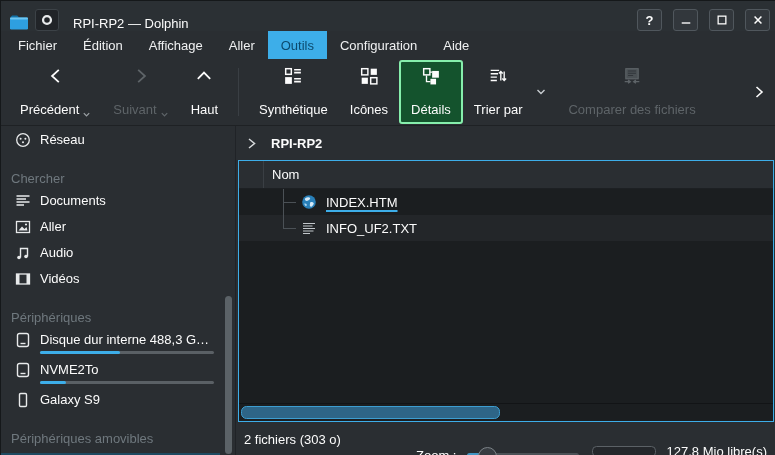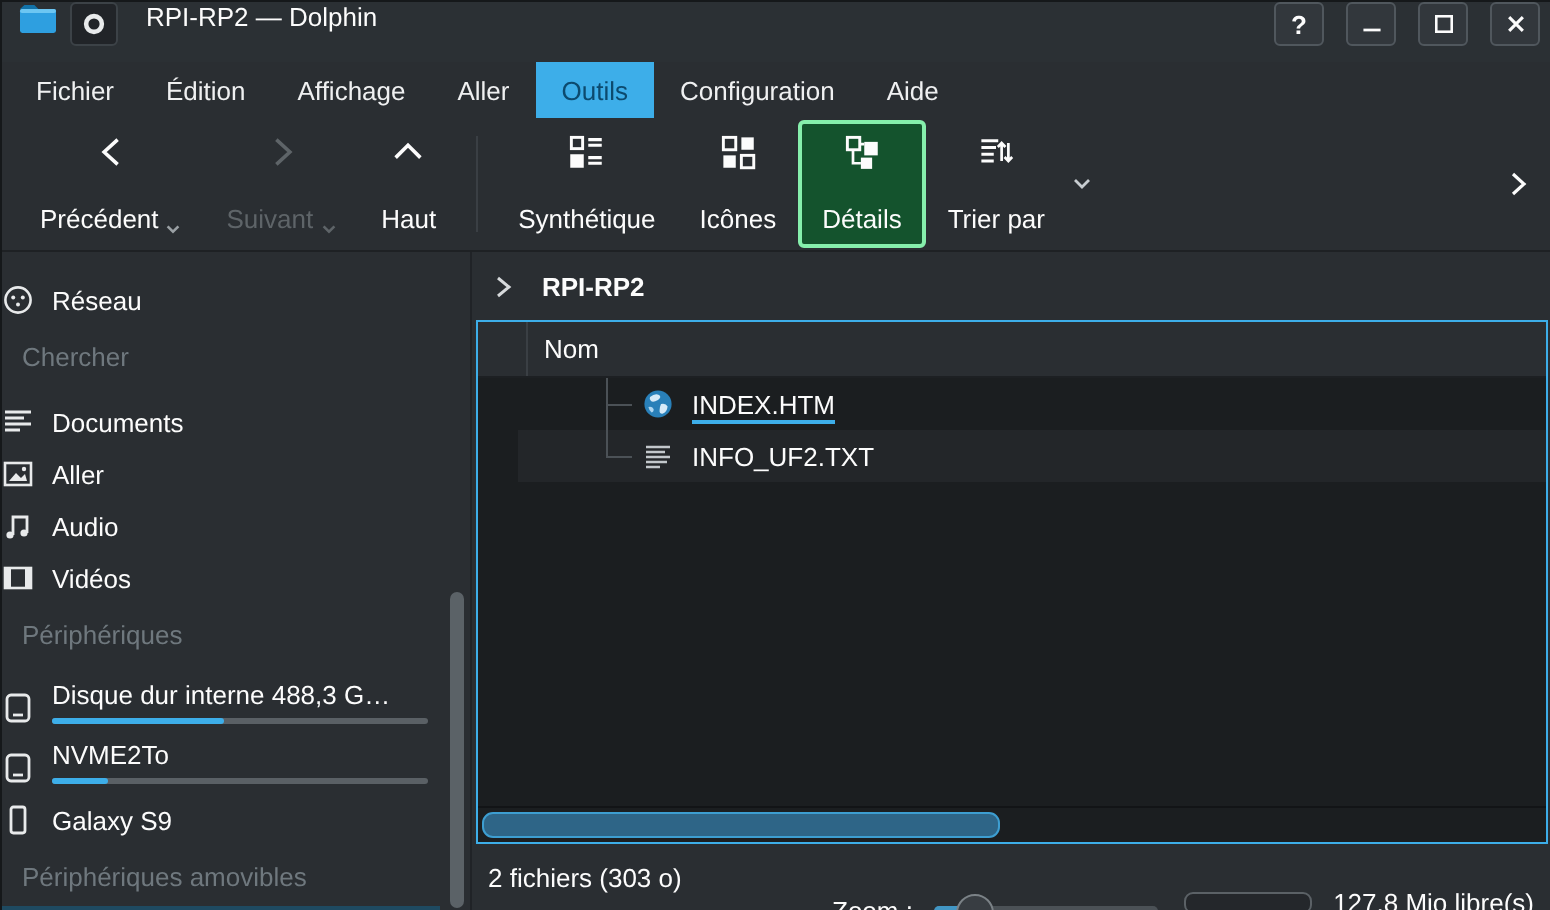"RPI-RP2 — Dolphin" .titlebar { align-items: flex-start -> flex-end }
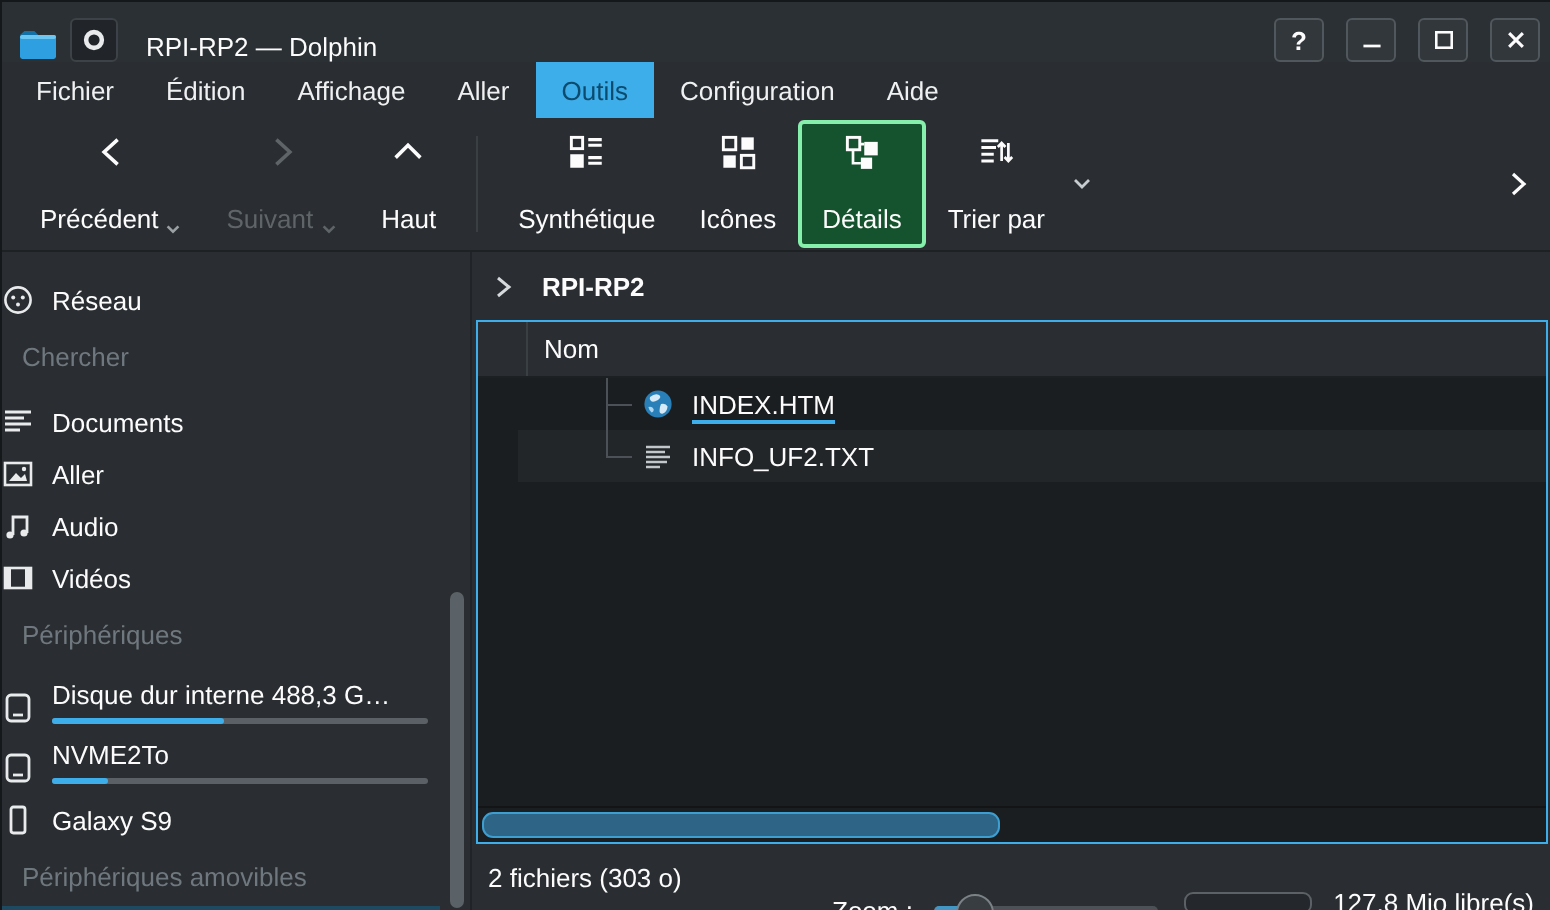"Comparer des fichiers" button.tbtn { html: none -> <button> <span> <svg> <rect></rect> <path></path> <path></path> <path></path> </svg> </span> <span> <span>Comparer des fichiers</span> </span> </button> }
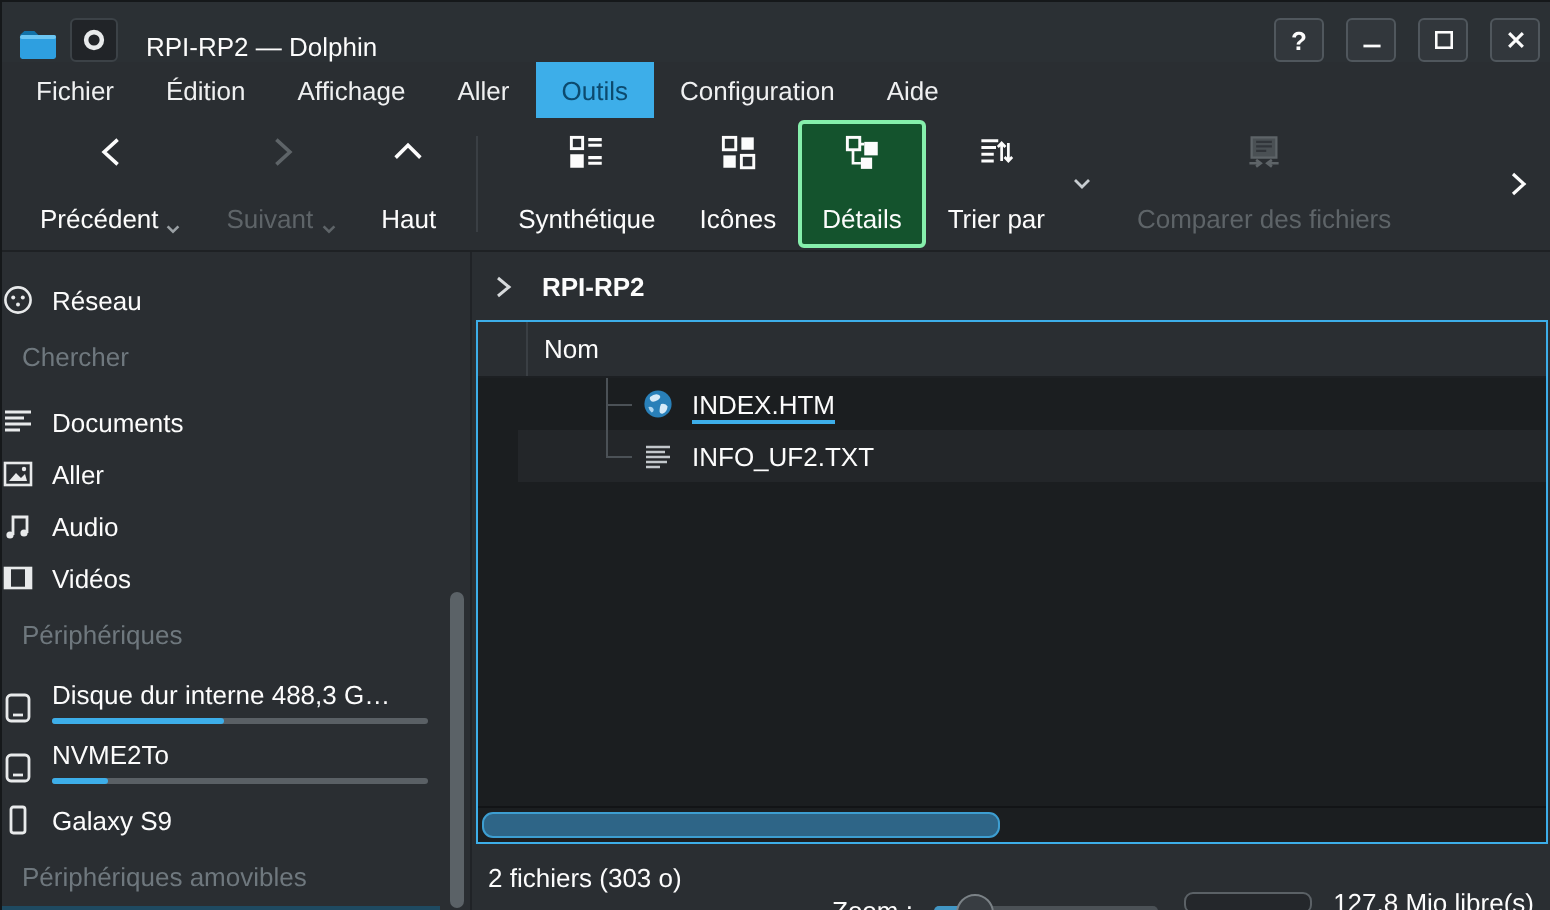"Réseau" .place { align-items: flex-end -> flex-start; padding-left: none -> 14px }
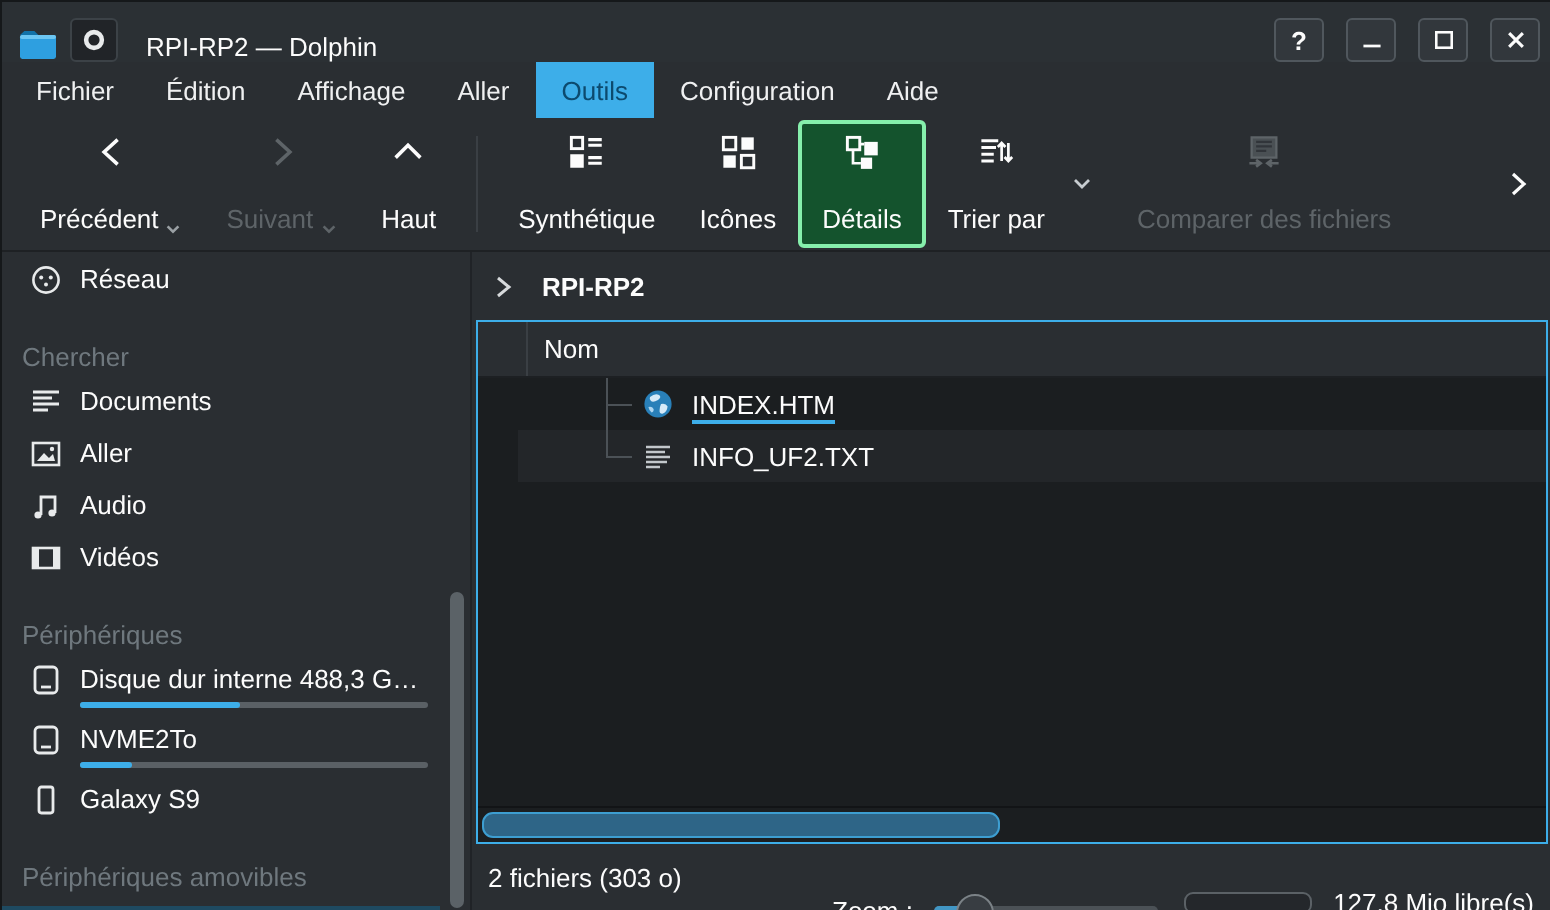"INDEX.HTM" .frow { margin-left: 20px -> none }
